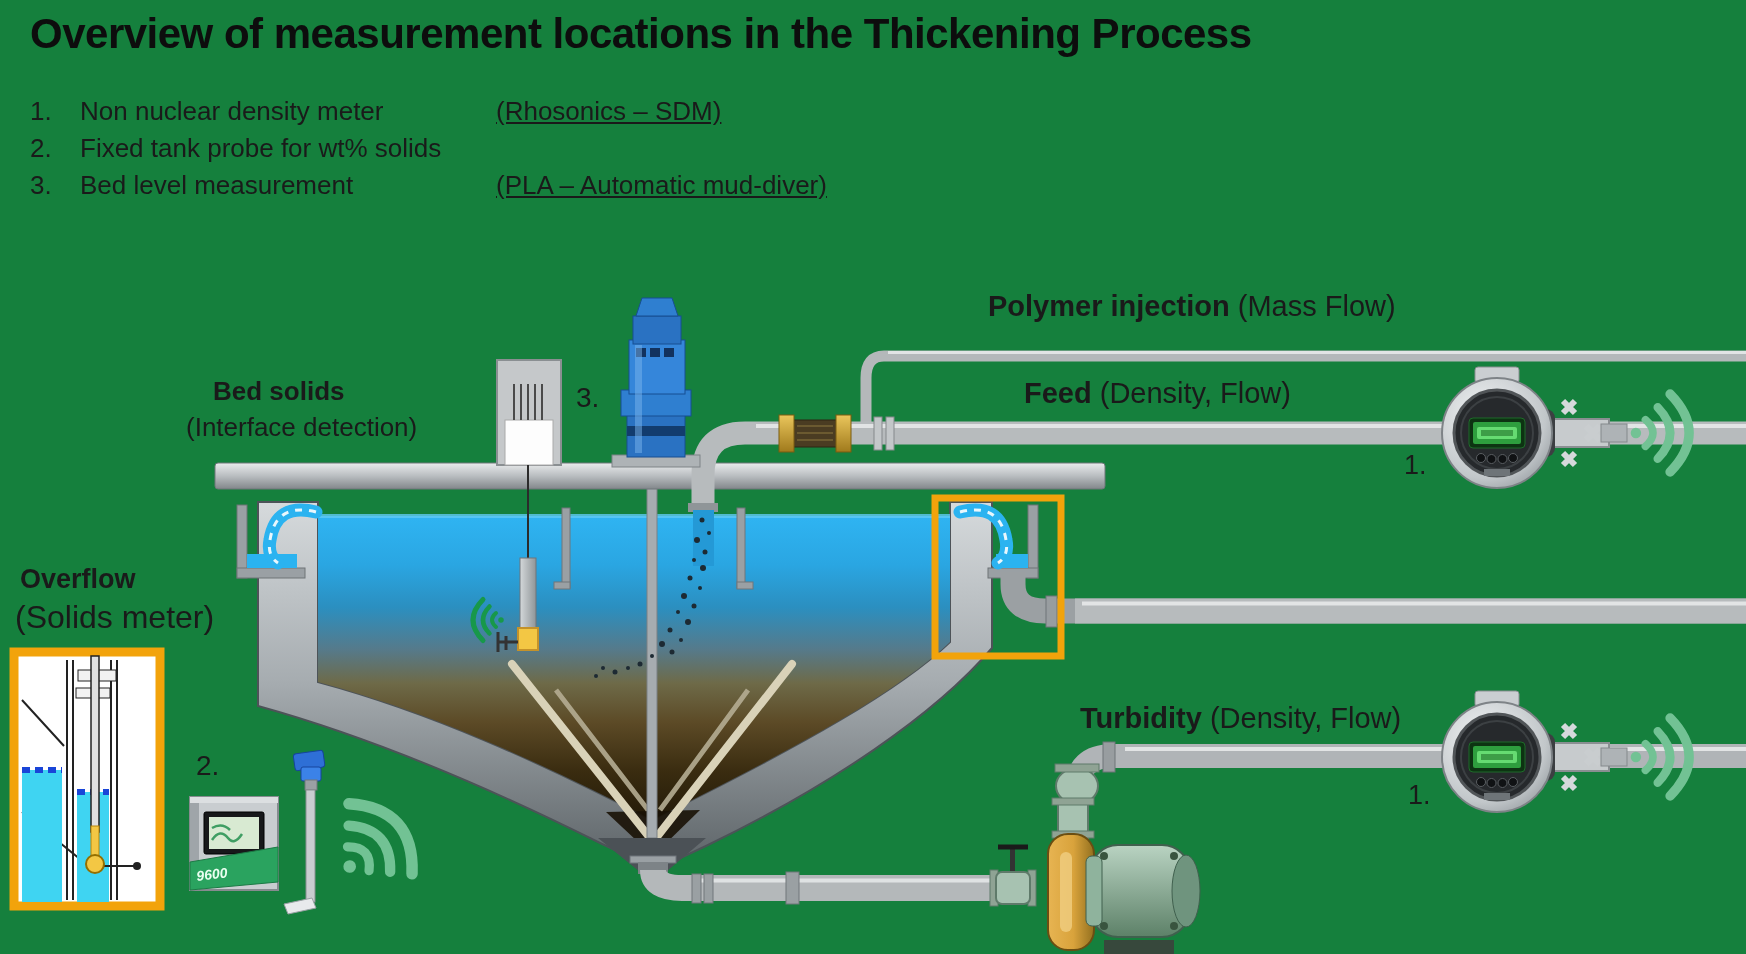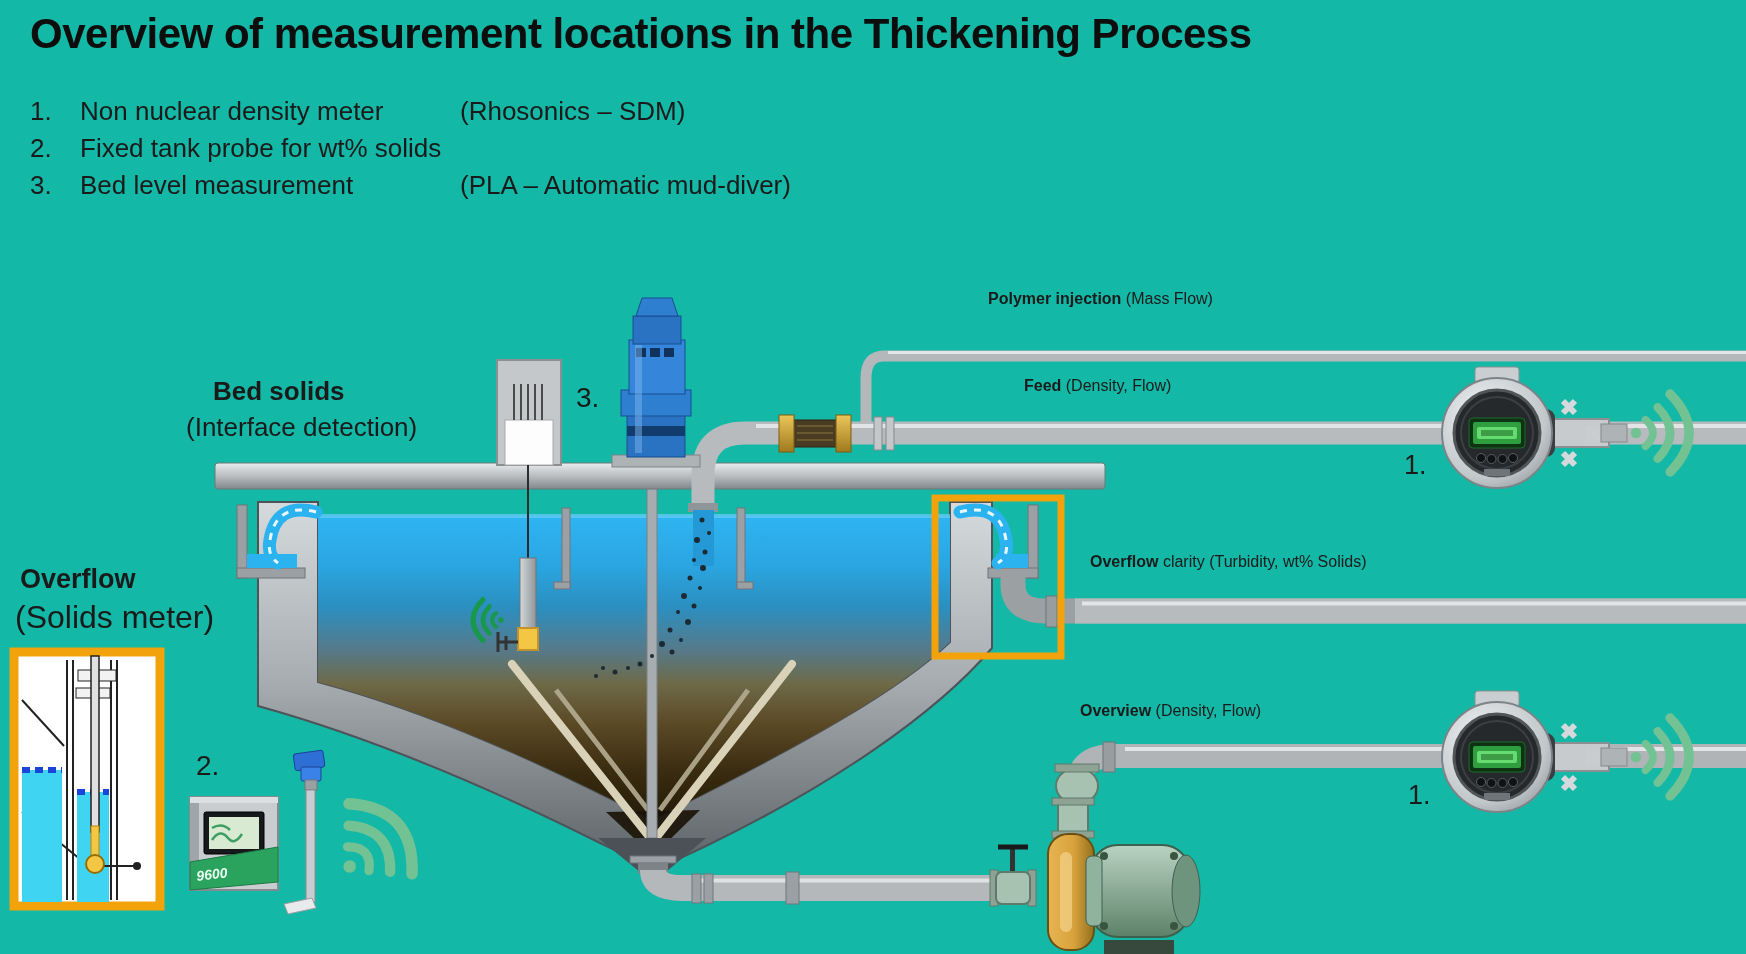"Overview of measurement locations in" .stage { background: #14b8a6 -> #15803d }
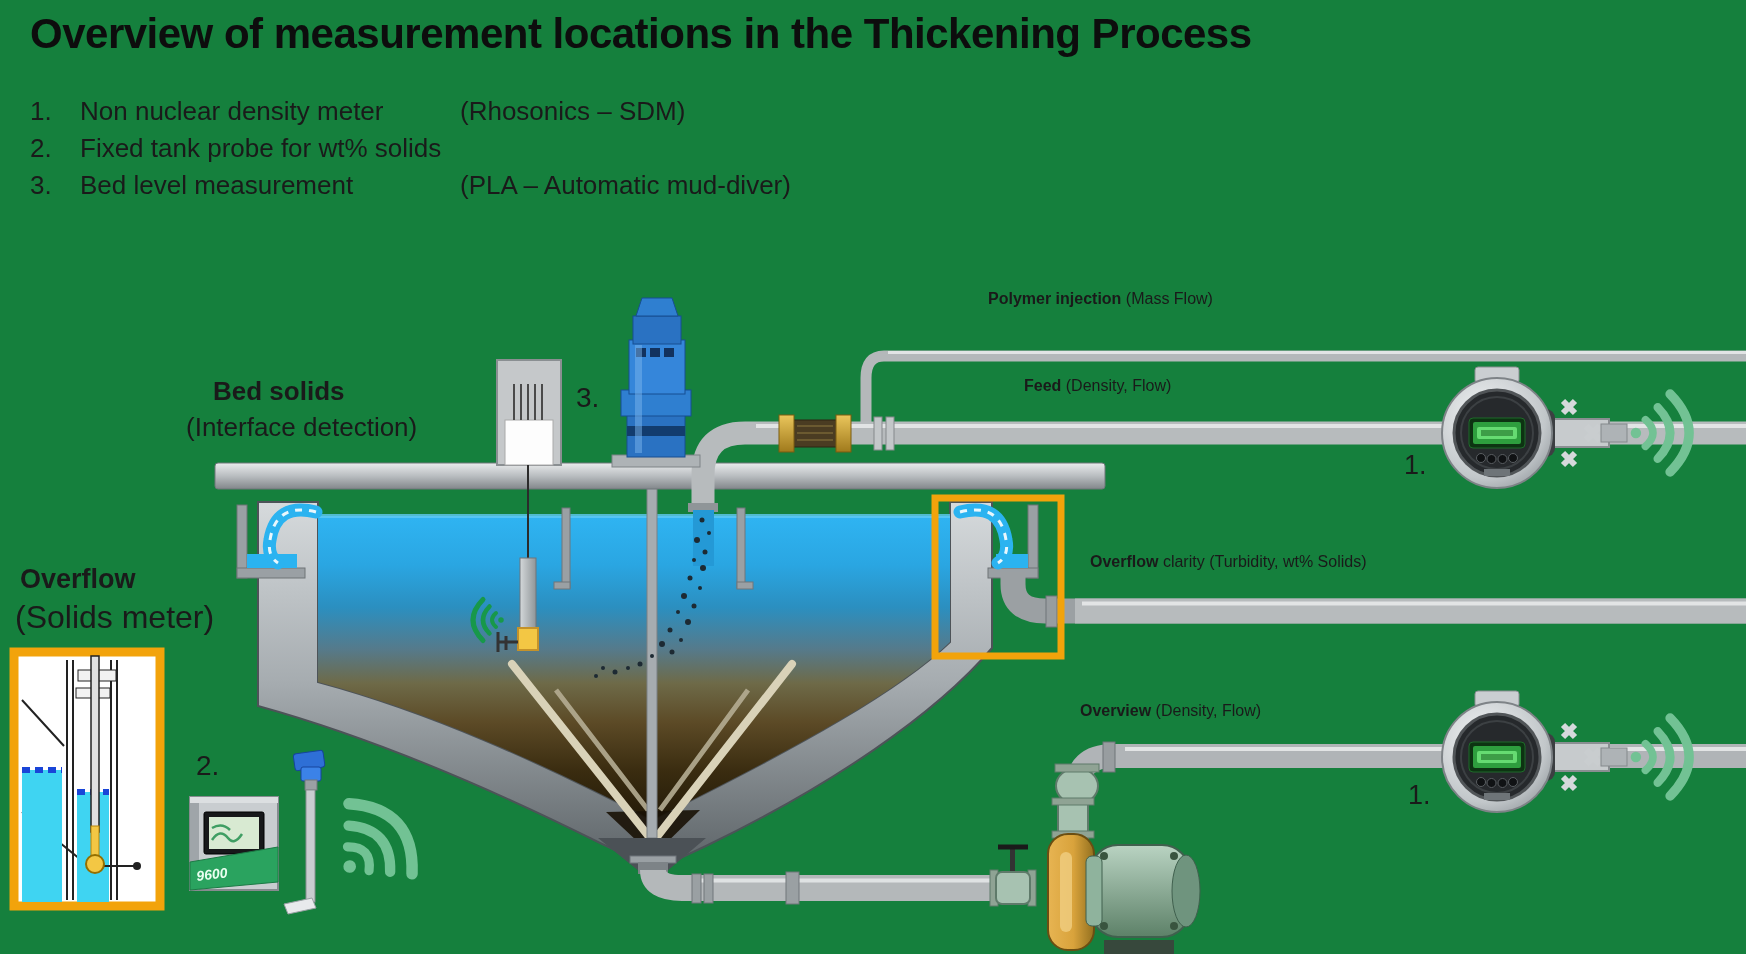"(Rhosonics – SDM)" .legend-detail { left: 430px -> 466px; text-decoration: none -> underline }
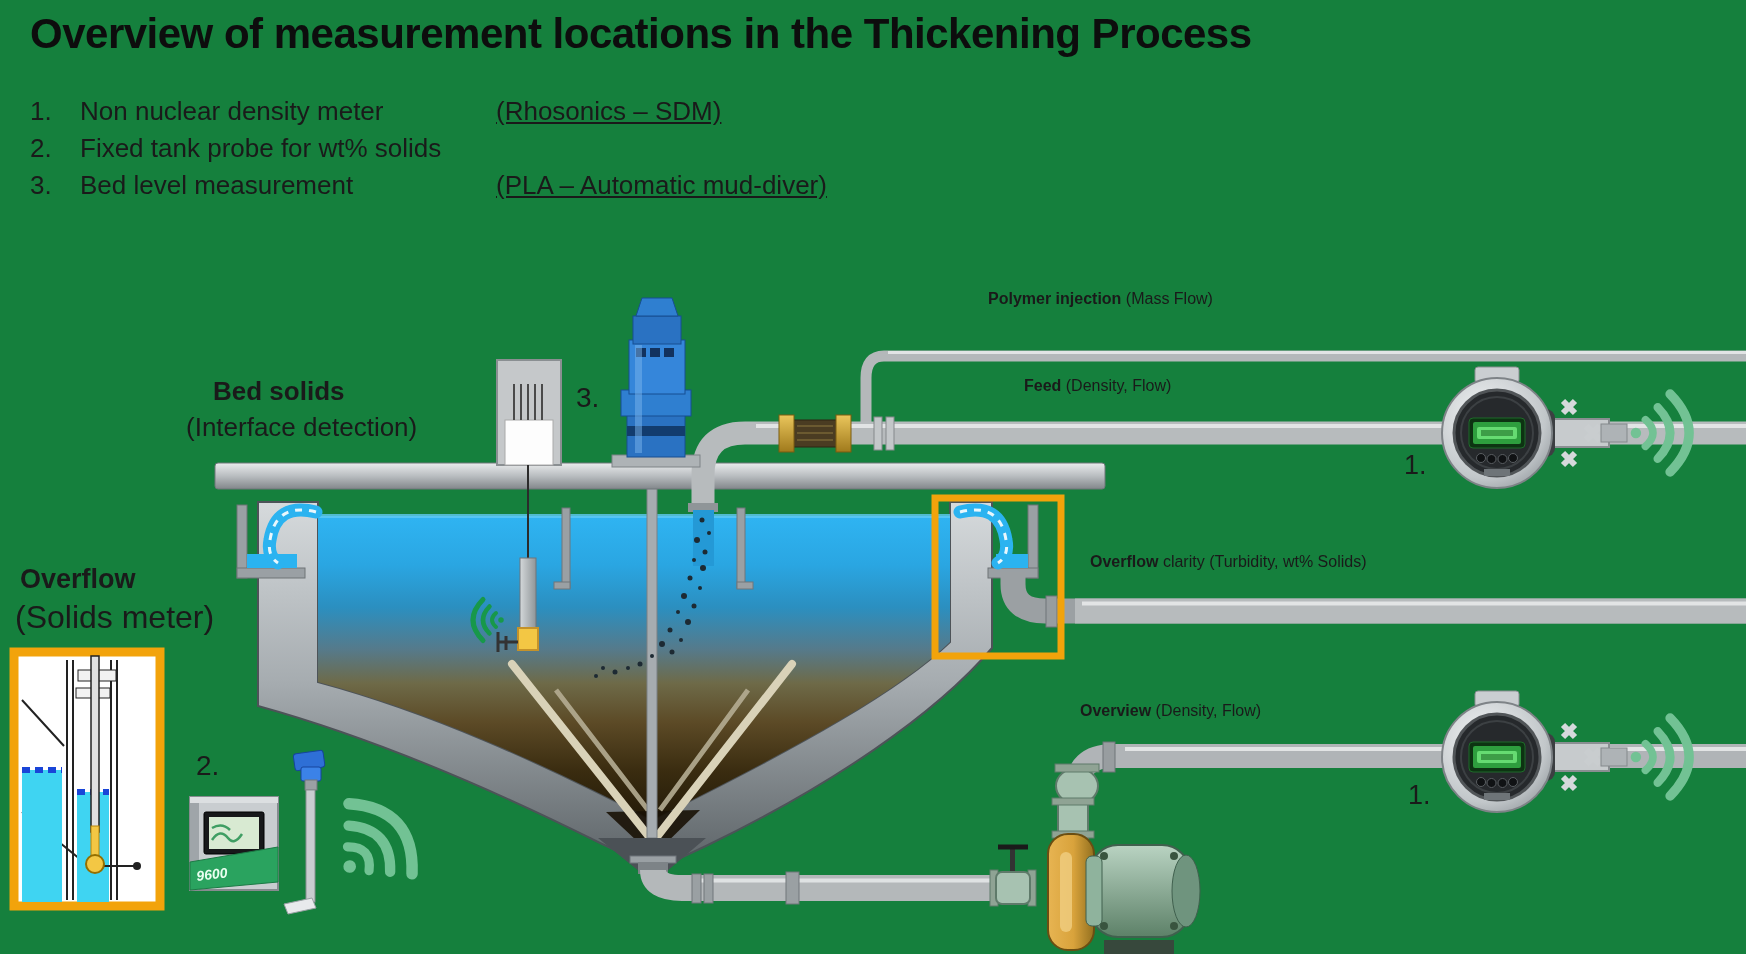"Polymer injection (Mass Flow)" .dlabel { font-size: 16px -> 29px }
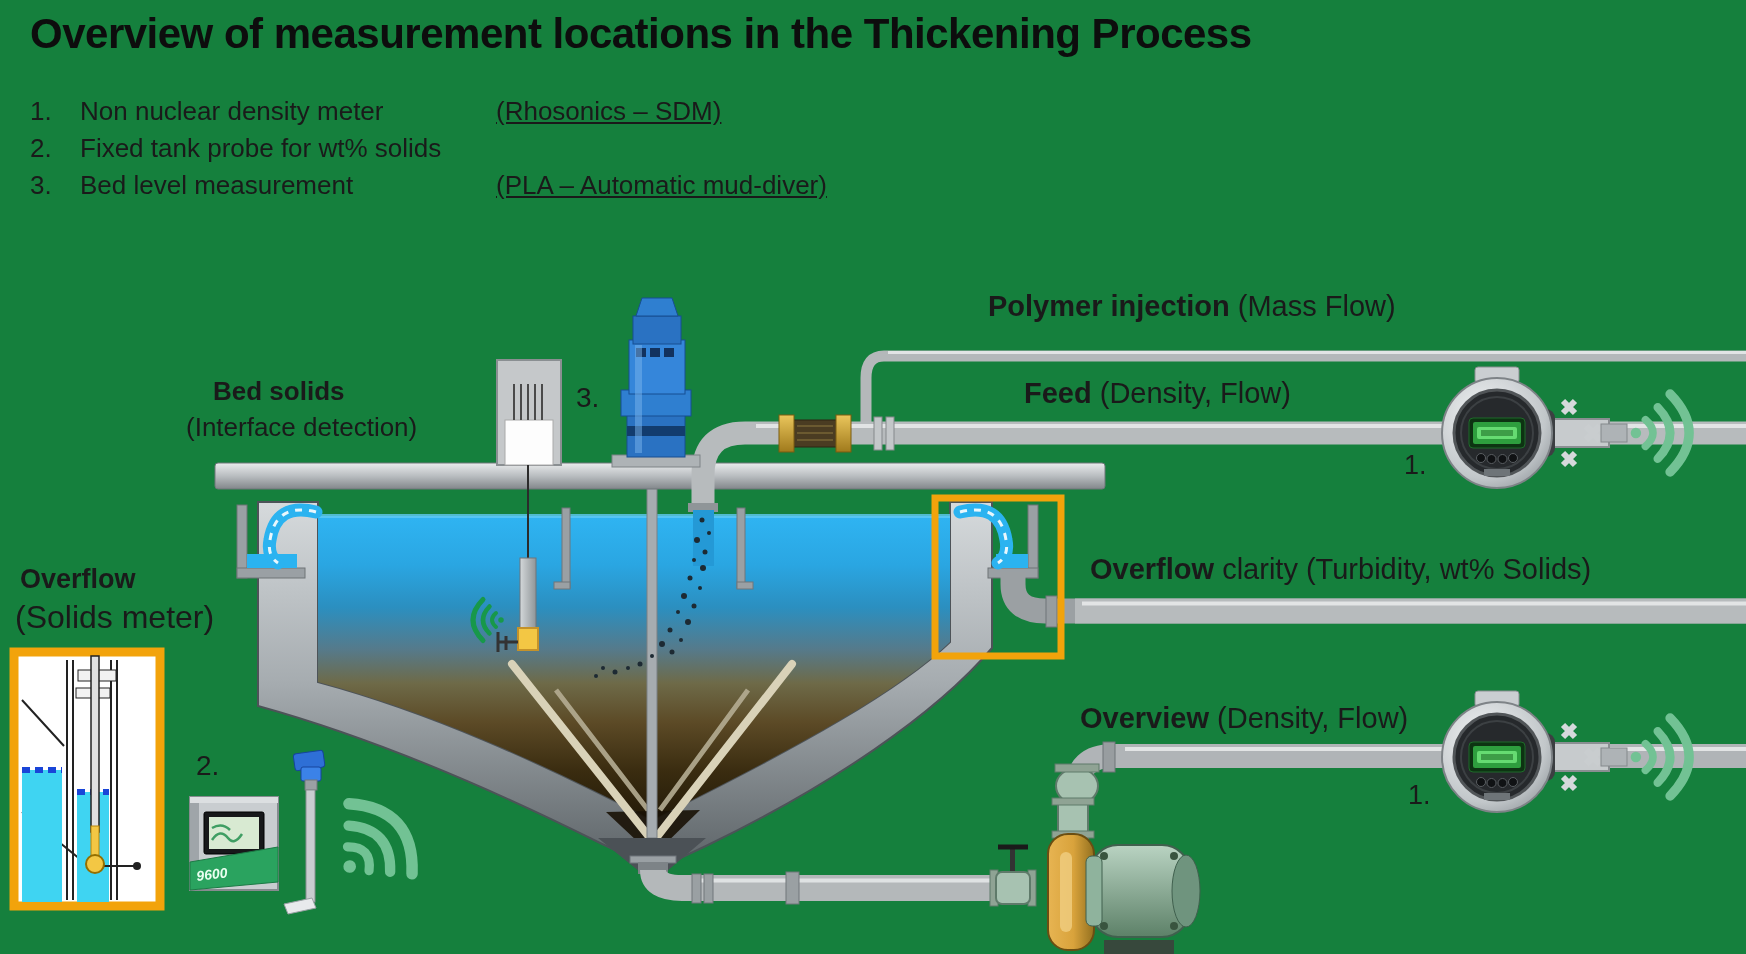"Overflow clarity (Turbidity, wt% Solids)" div.dlabel { html: <div> <b>Overflow</b><span> clarity (Turbidity, wt% Solids)</span> </div> -> none }
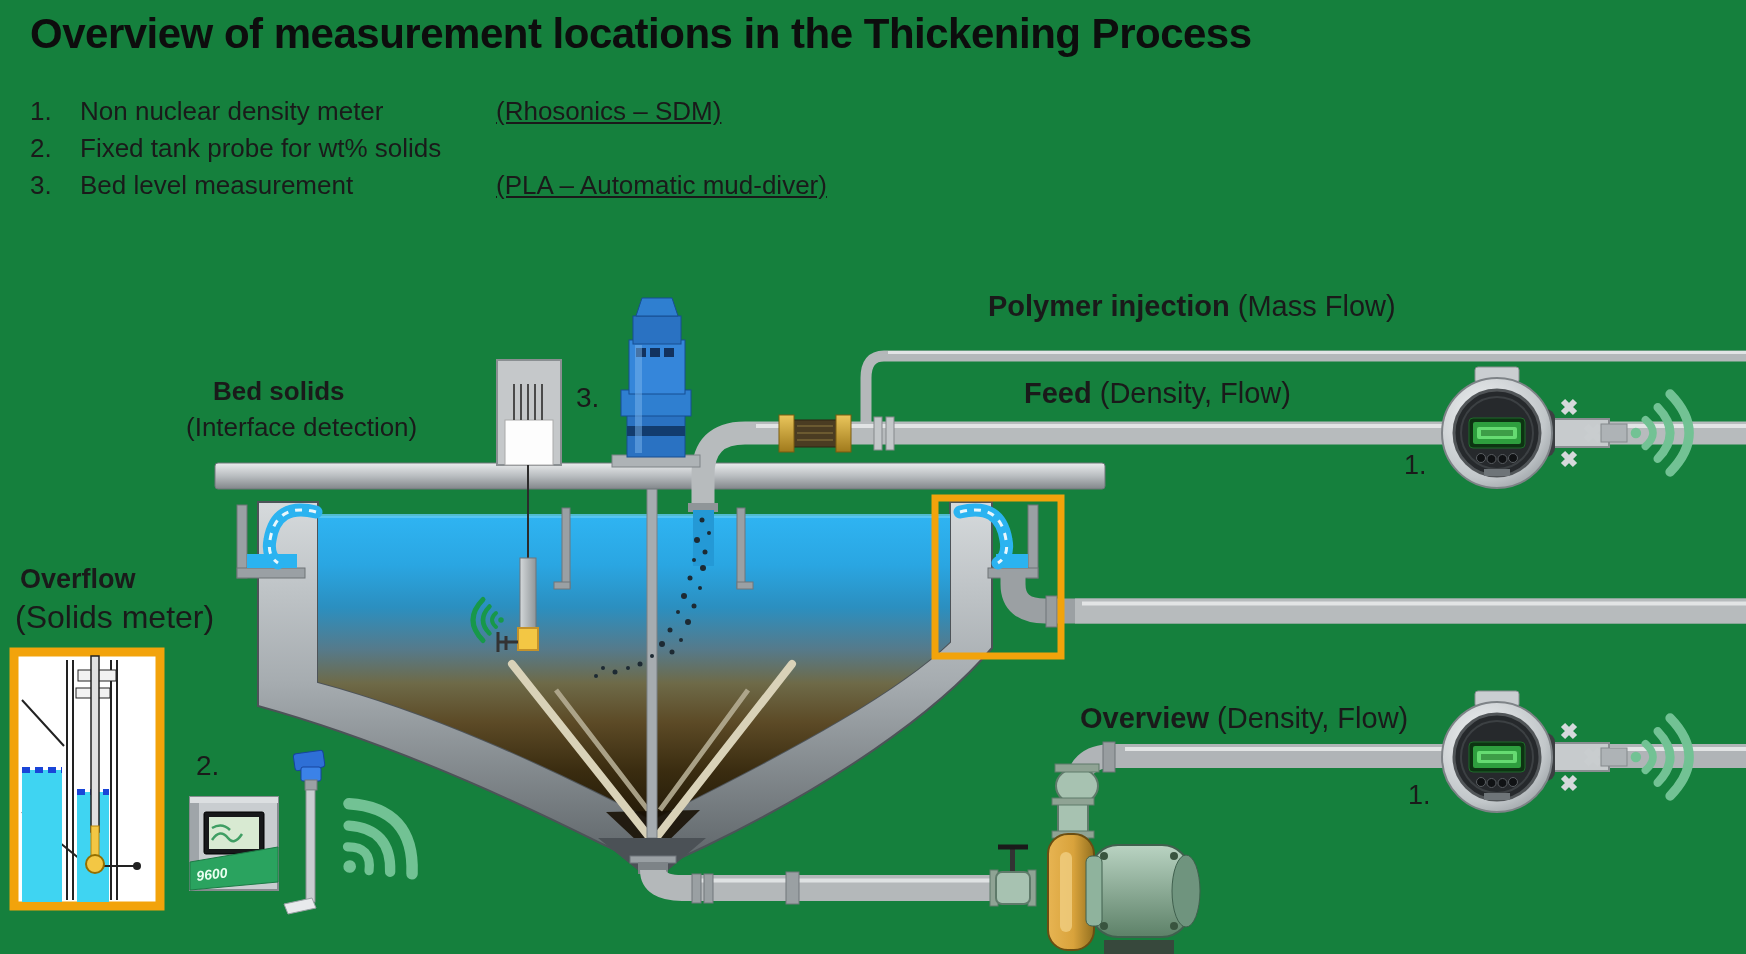"Overview" b { text: Overview -> Turbidity }
